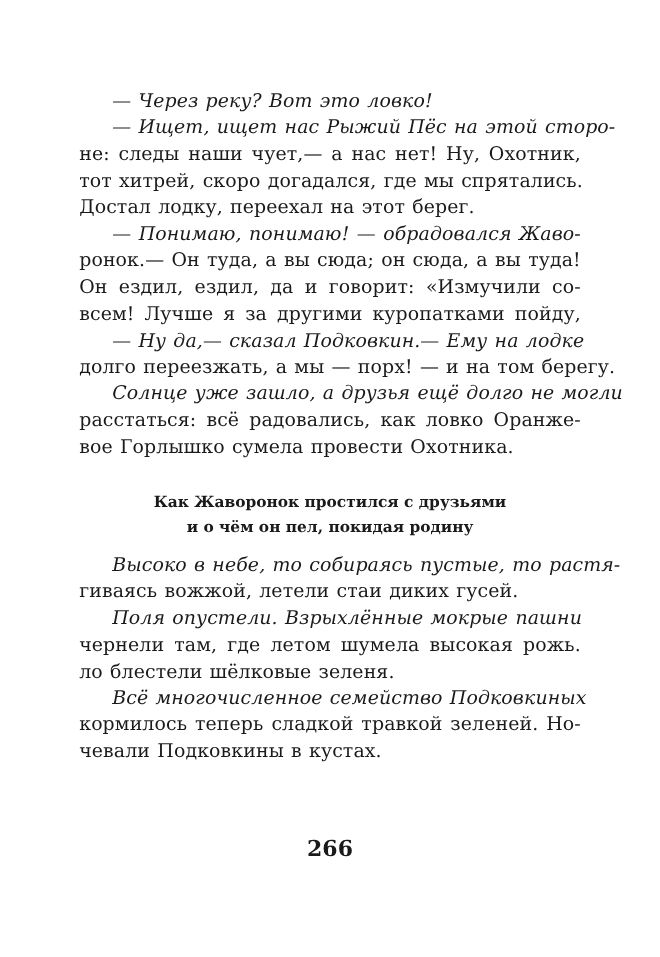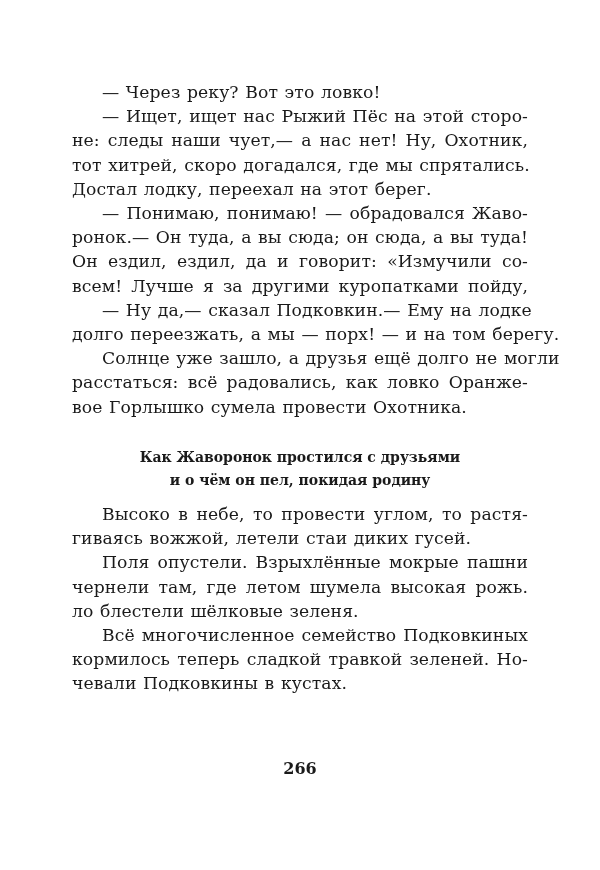"— Через реку? Вот это" .p .ln.first { font-style: none -> italic }
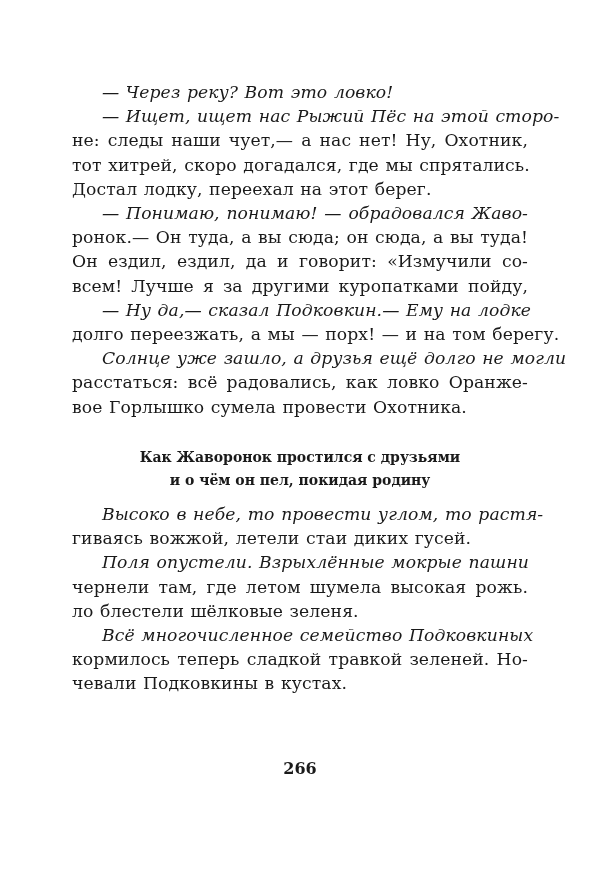"Высоко в небе, то провести" span.ln { text: провести углом -> собираясь пустые }
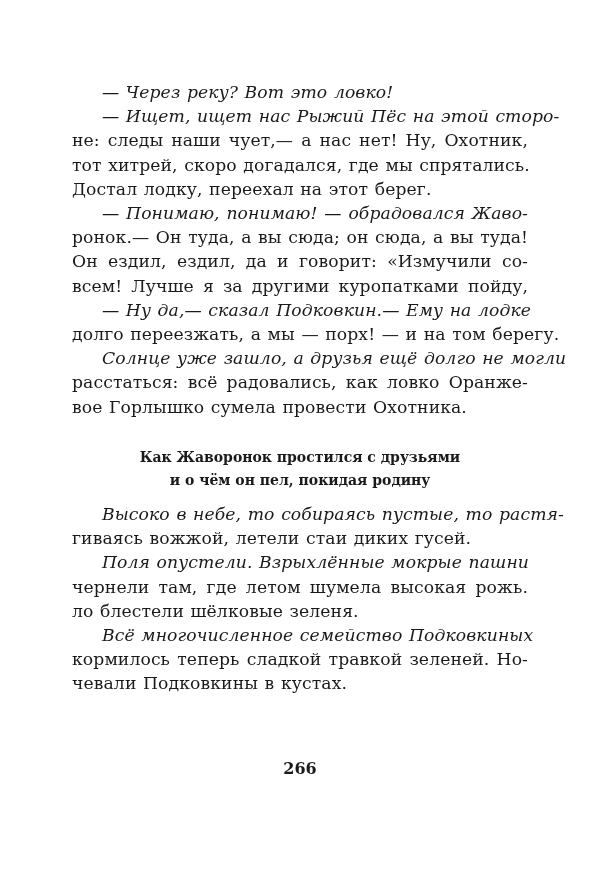"266" .pagenum { font-size: 16px -> 20px }
